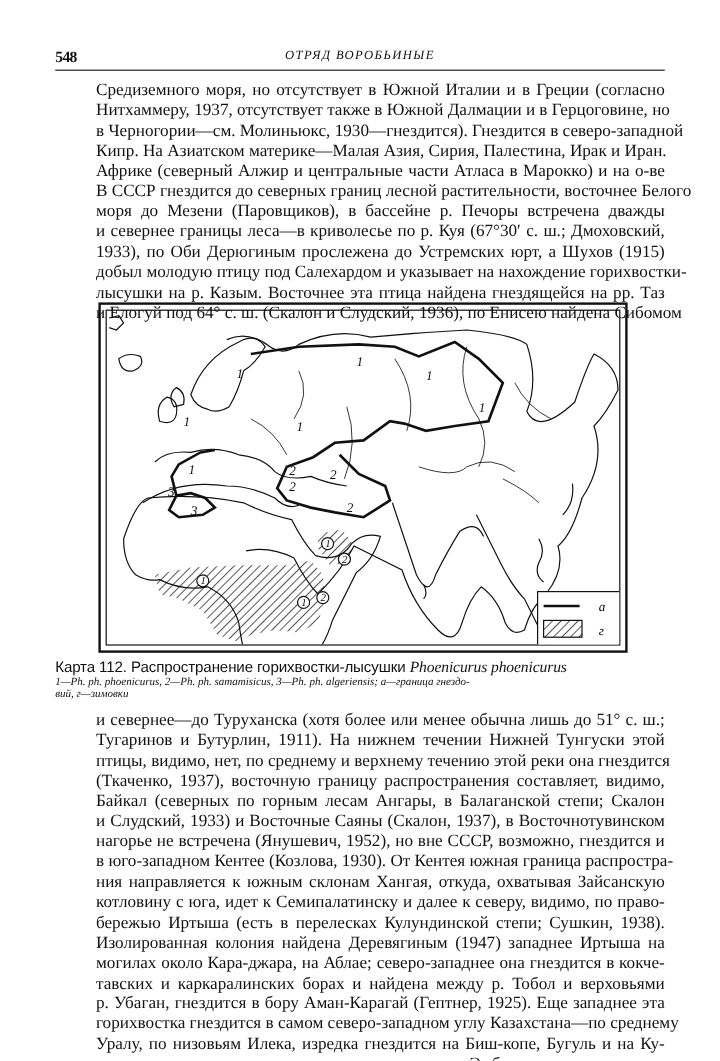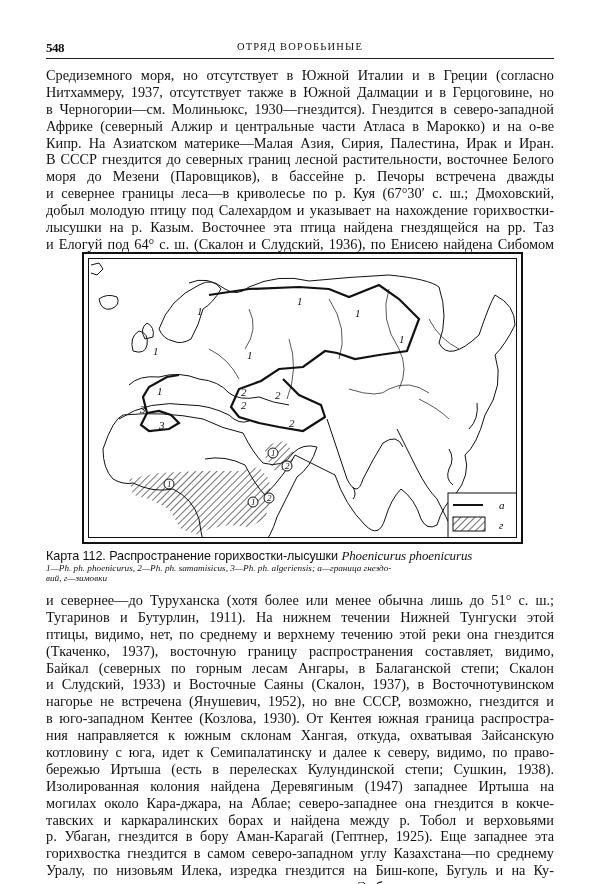"ОТРЯД ВОРОБЬИНЫЕ" .runhead { font-style: none -> italic }
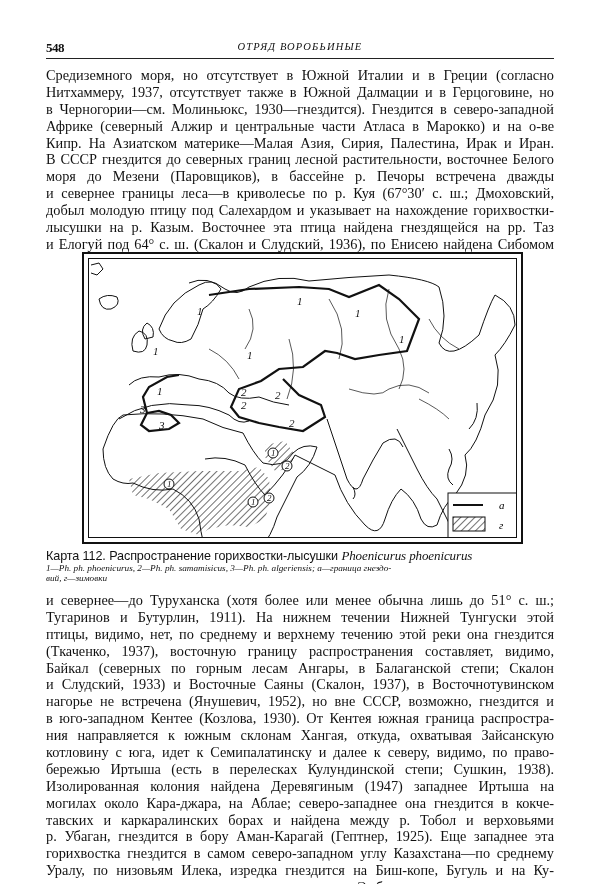"Средиземного моря, но отсутствует в" .para .ln { margin-left: none -> 34px }
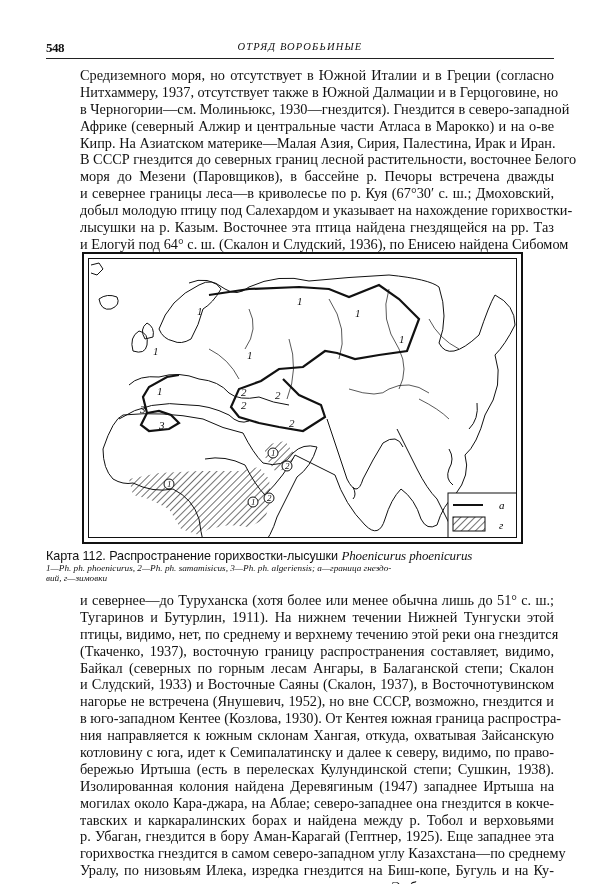"Африке (северный Алжир и центральные" span.ln { order: before "Кипр. На Азиатском материке—Малая Азия," -> after "Кипр. На Азиатском материке—Малая Азия," }
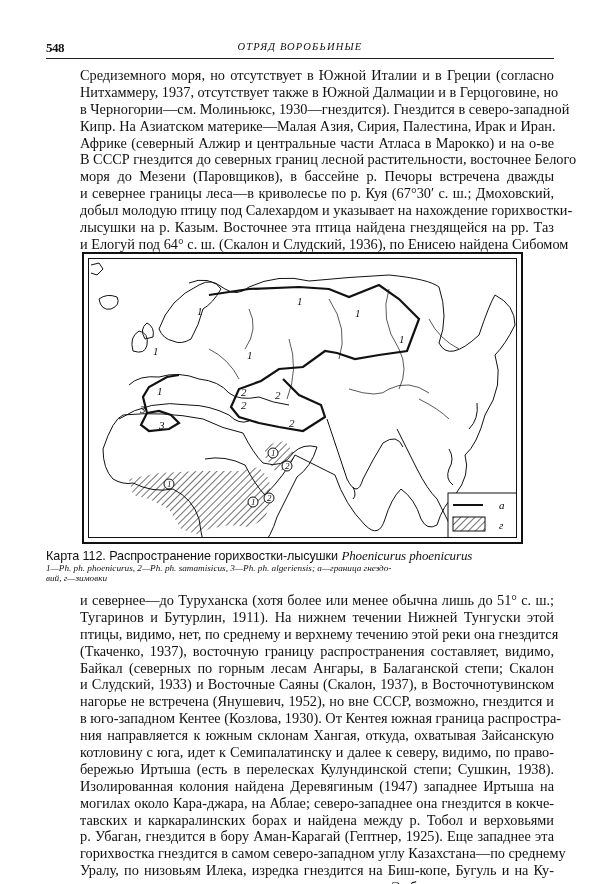"1933), по Оби Дерюгиным прослежена" span.ln { html: none -> <span>1933), по Оби Дерюгиным прослежена до Устремских юрт, а Шухов (1915)</span> }
